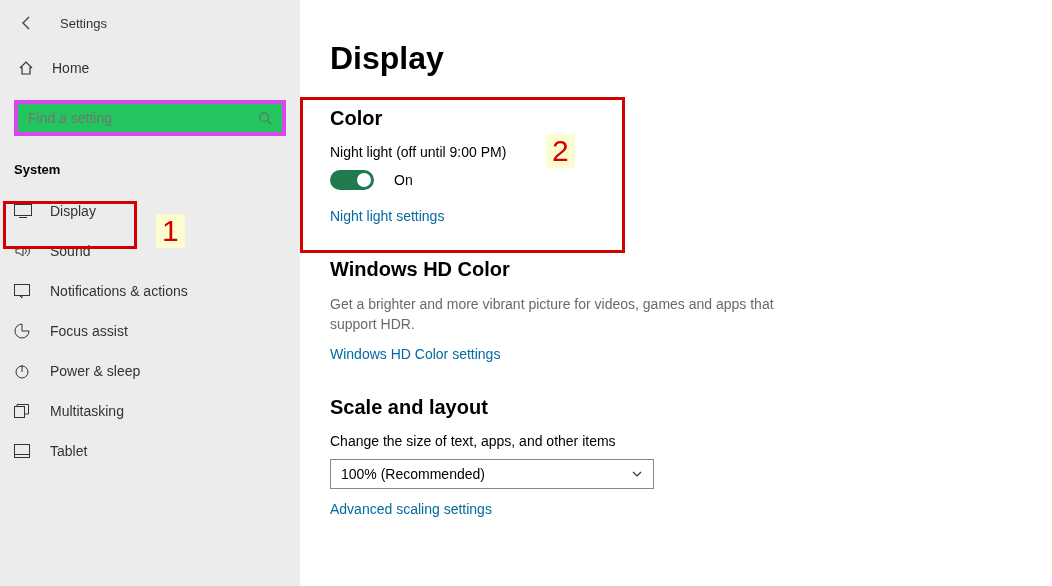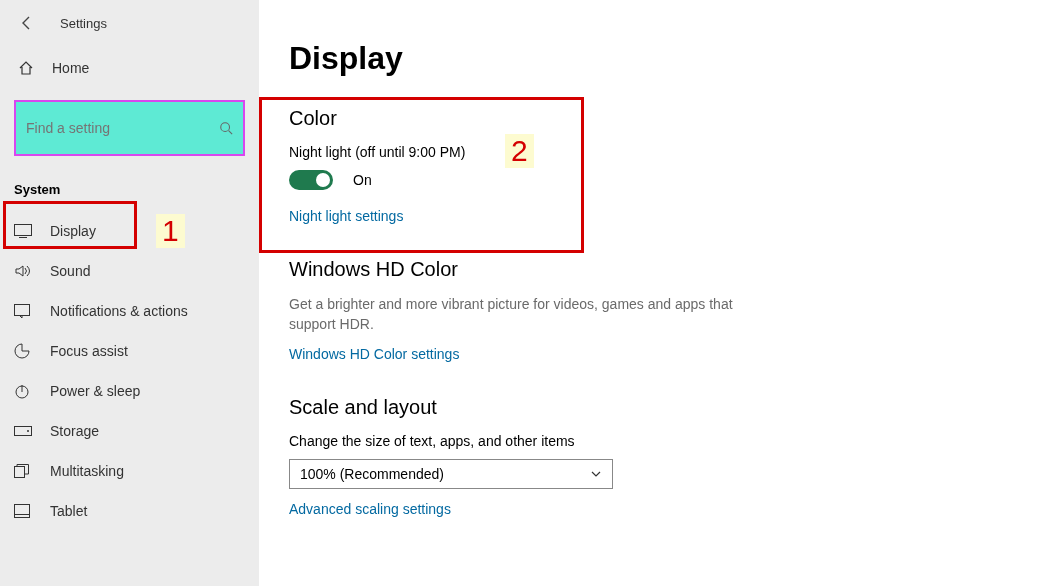"Settings" .sidebar { width: 259px -> 300px }
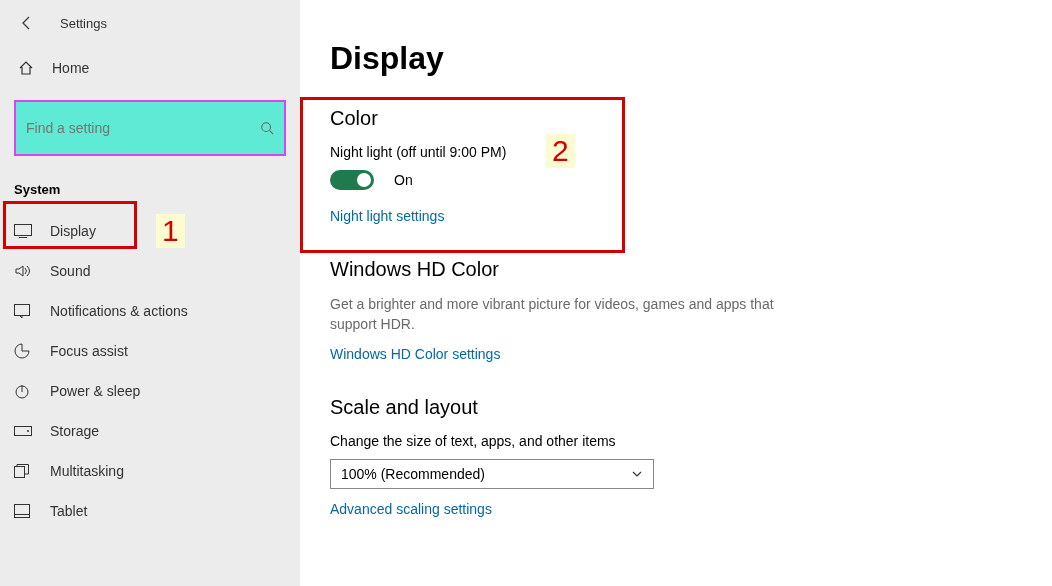"Find a setting" .search-box { background: #5eead4 -> #22c55e; border: 2px solid #d946ef -> 4px solid #d946ef; padding: 18px 10px -> 6px 10px }
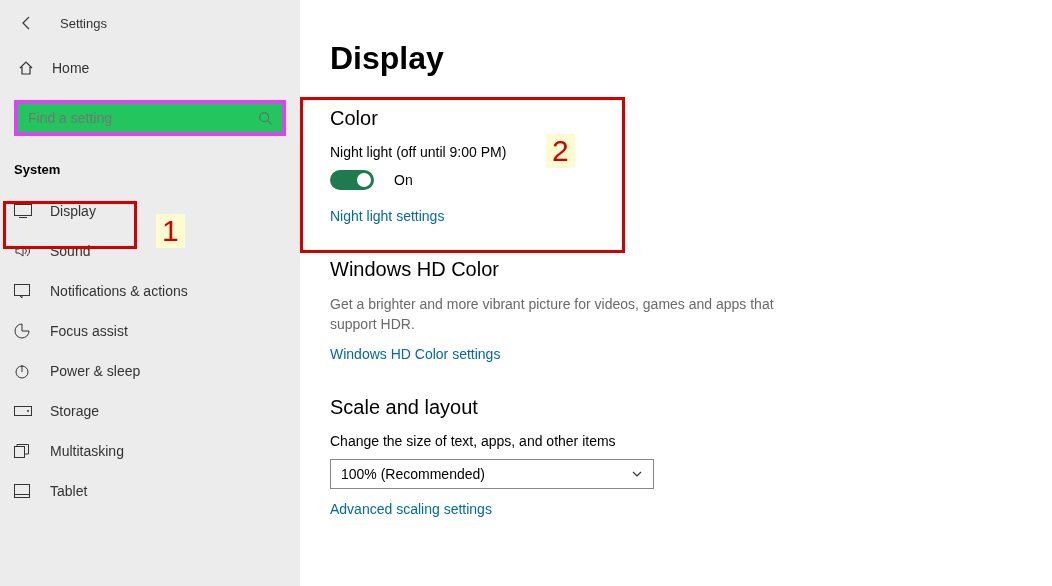"Color" .section-title { font-weight: 400 -> 700 }
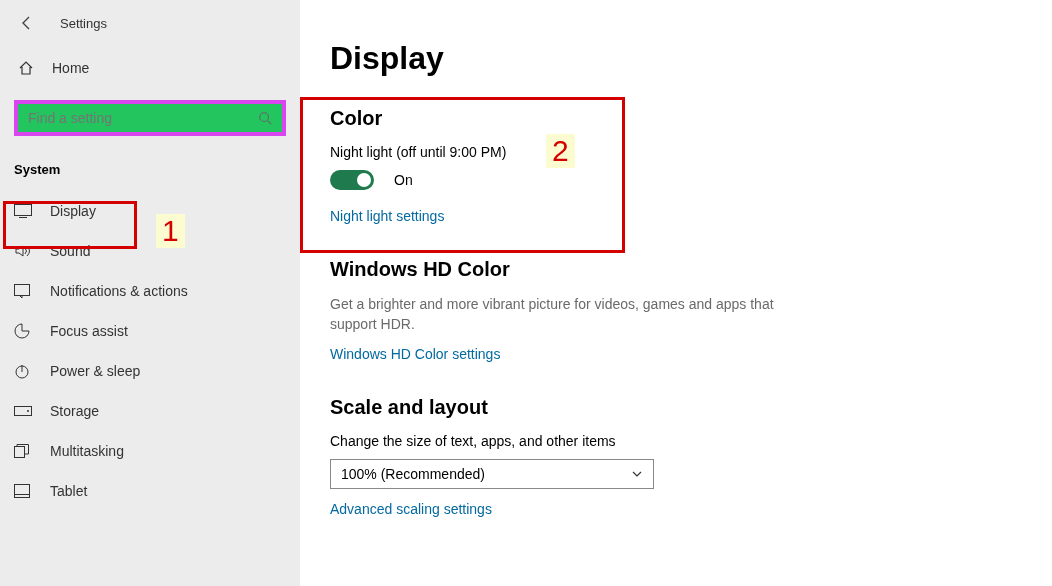"Storage" div.nav-item { html: <div> <span> <svg> <rect></rect> <circle></circle> </svg> </span> <span>Storage</span> </div> -> none }
